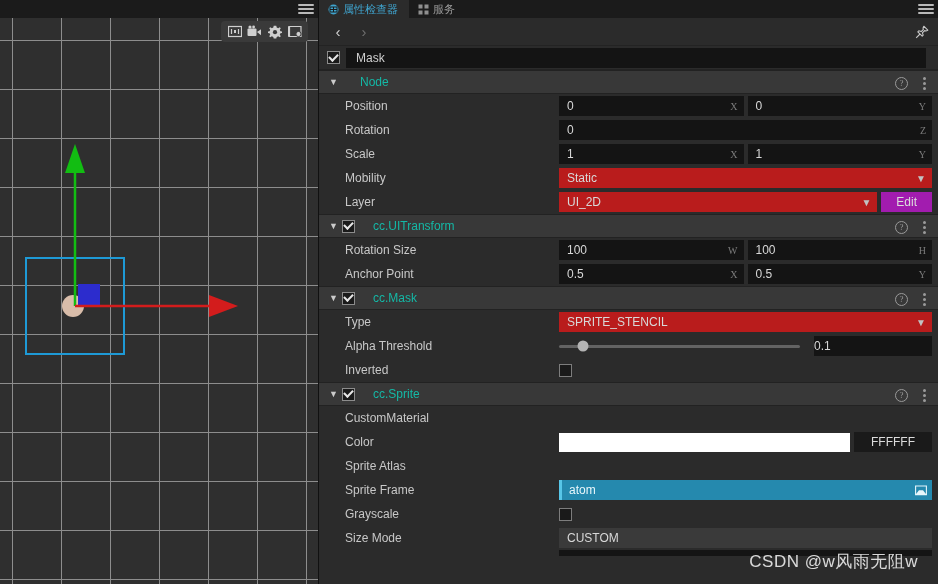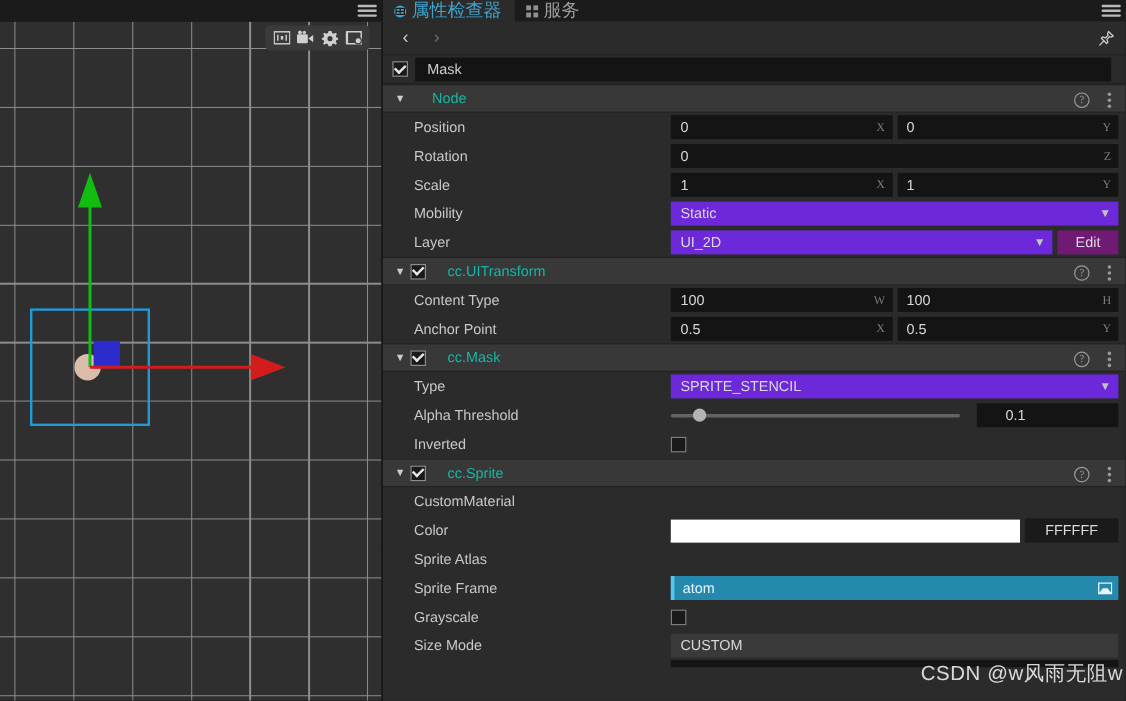"属性检查器" .tab { font-size: 15px -> 11px }
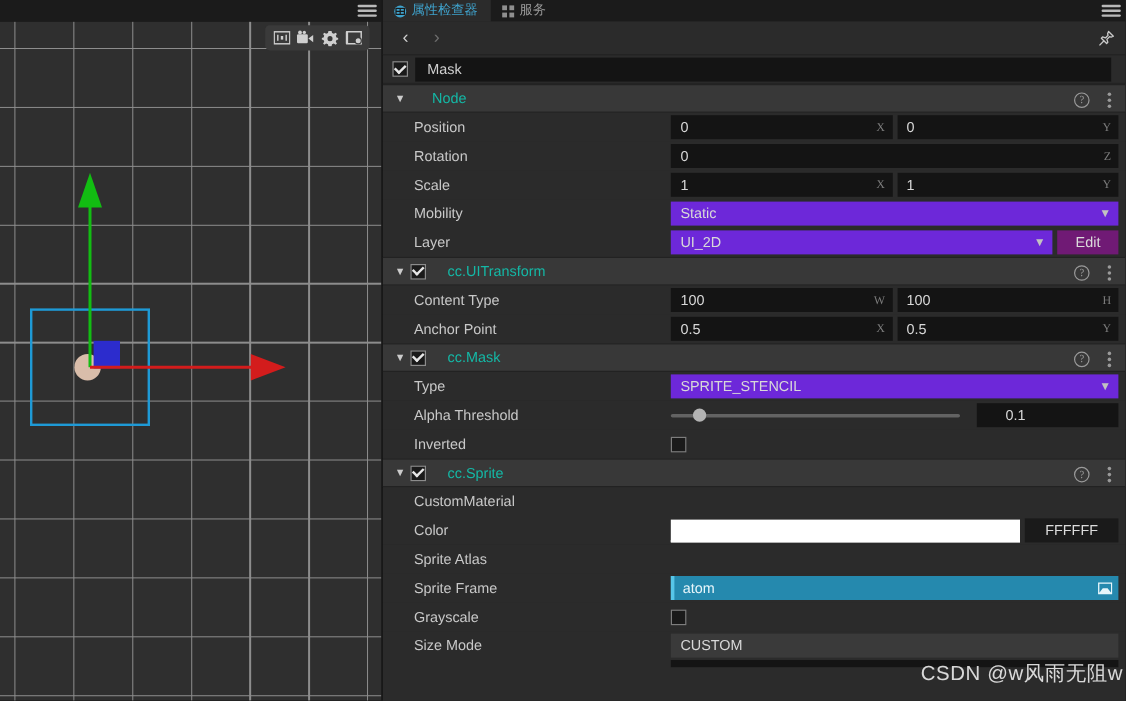"Static" .sel-field { background: #6d28d9 -> #b91c1c }
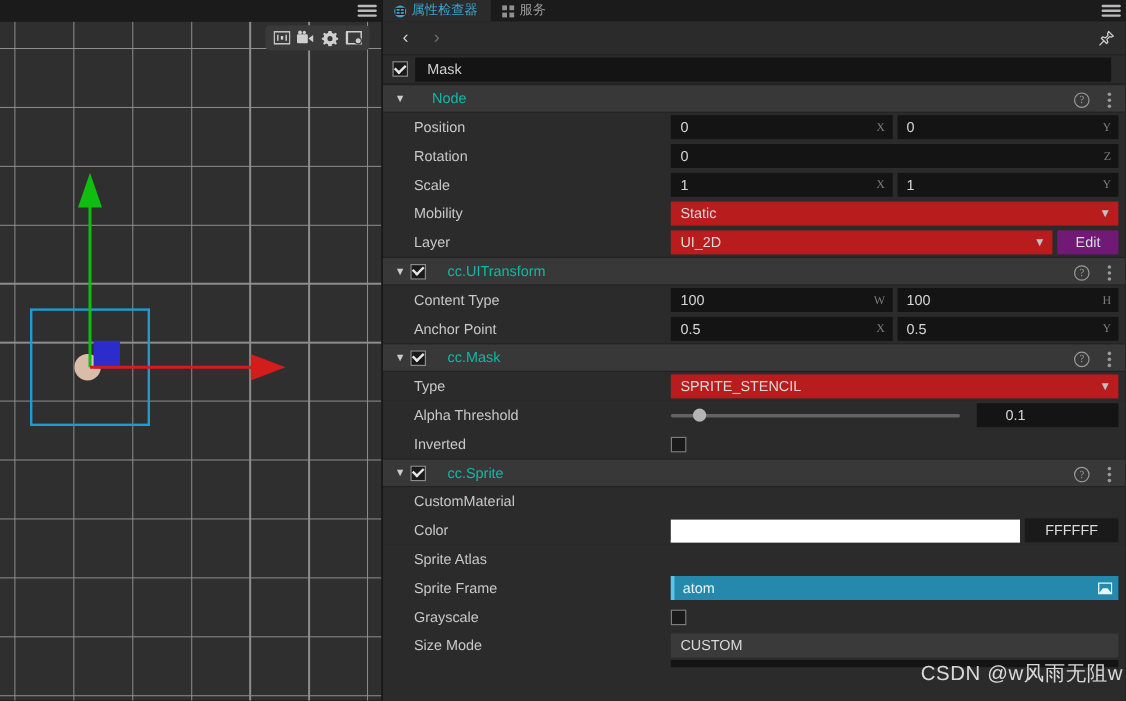"Edit" .edit-btn { background: #701a75 -> #a21caf }
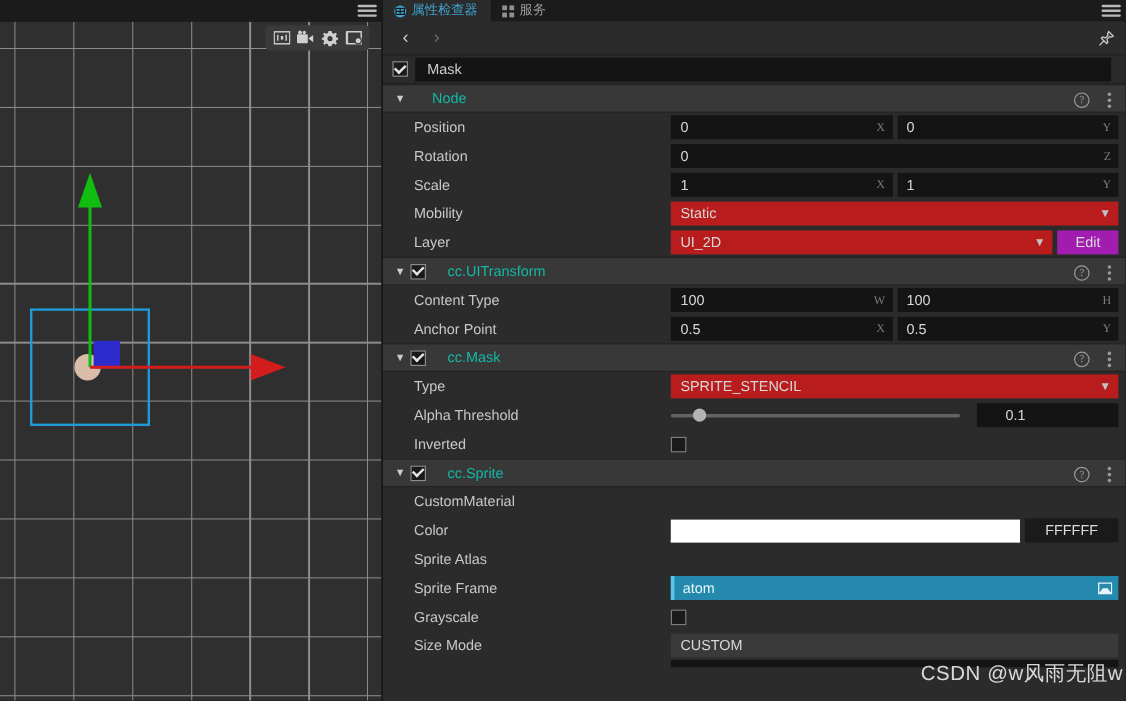"Content Type" div.prop-label { text: Content Type -> Rotation Size }
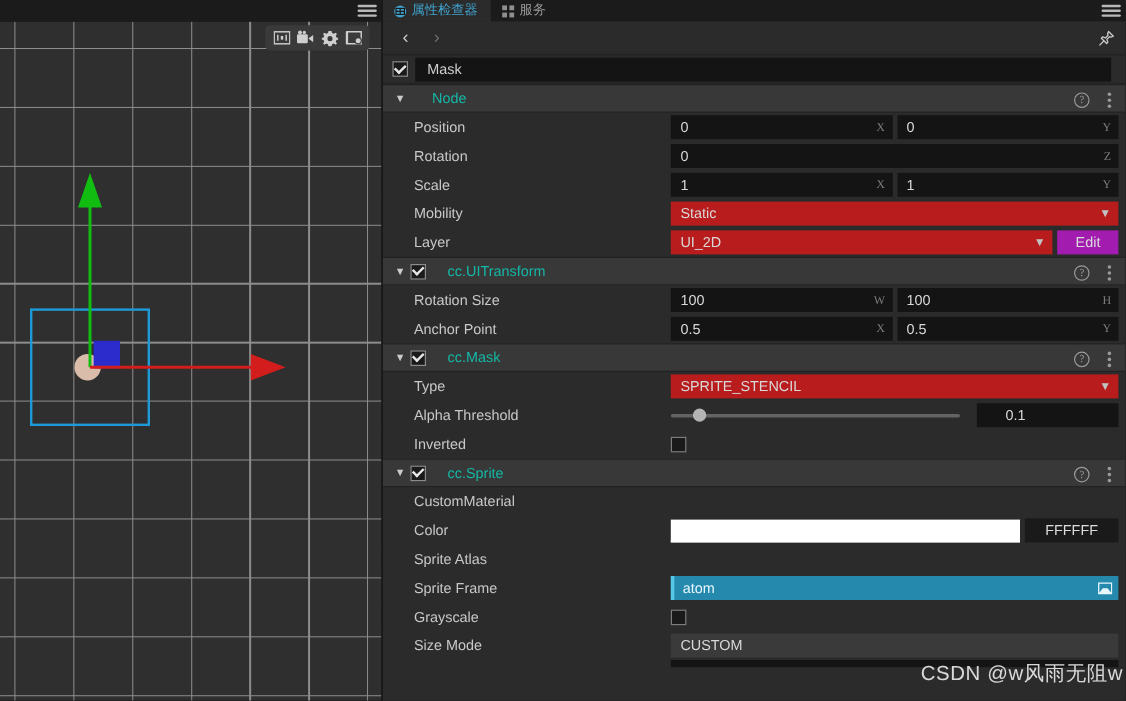"0.1" .slider-num { padding-left: 24px -> 0 }
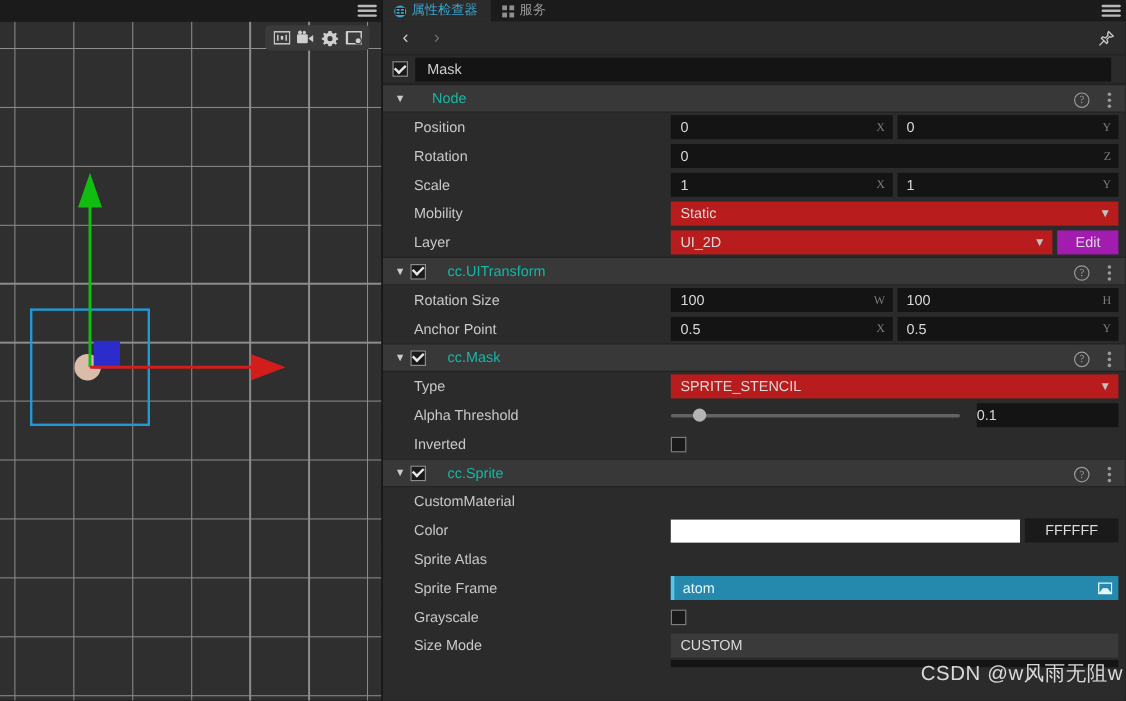"CSDN @w风雨无阻w" #watermark { right: 2px -> 20px }
